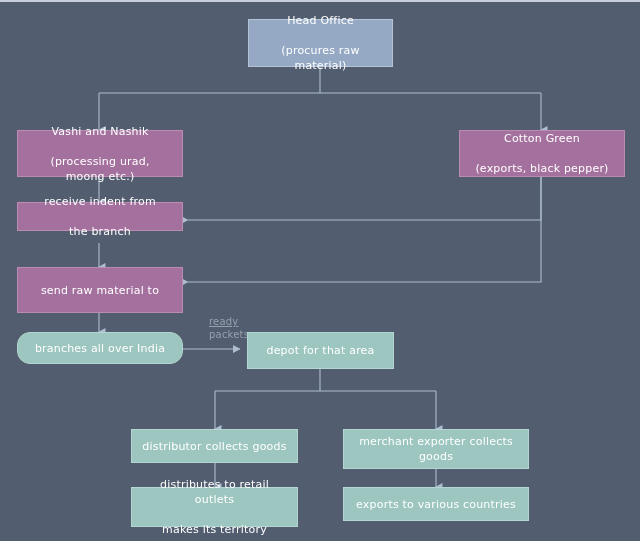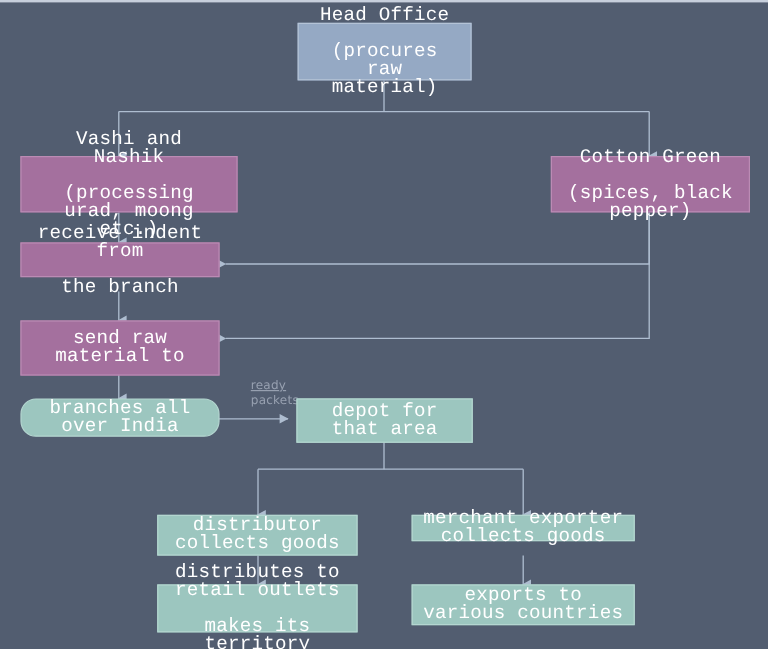"Head Office" .node { font-family: Liberation Mono, monospace -> none; font-size: 16px -> 11px }
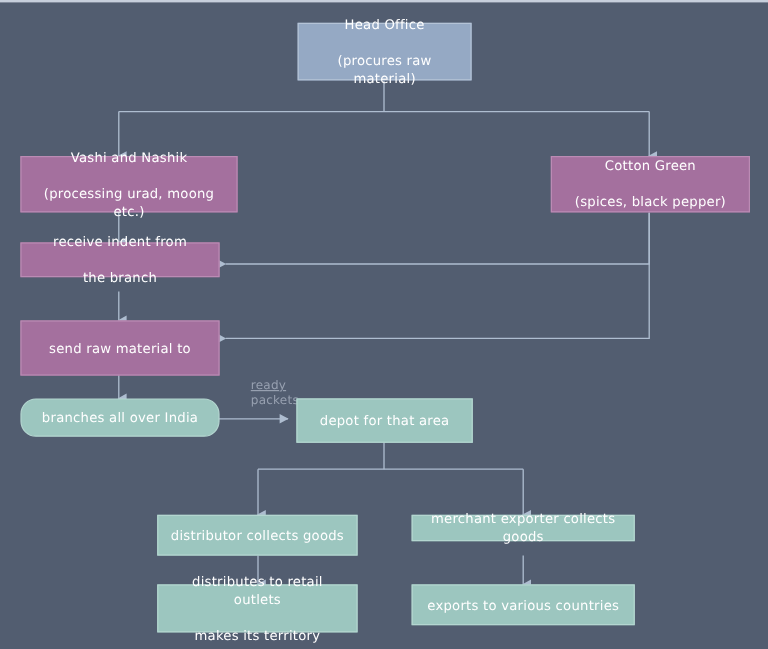"Vashi and Nashik" div.node { width: 181px -> 166px }
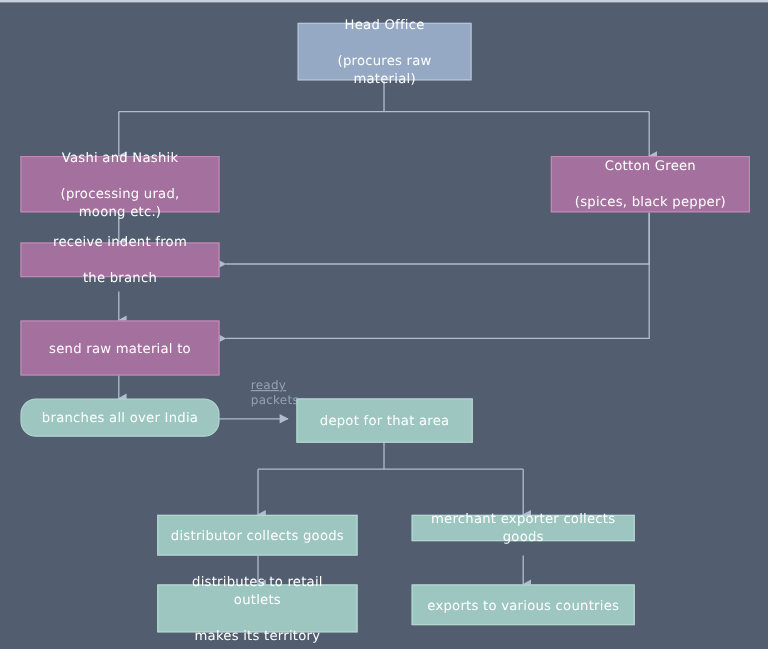"(spices, black pepper)" span { text: spices -> exports }
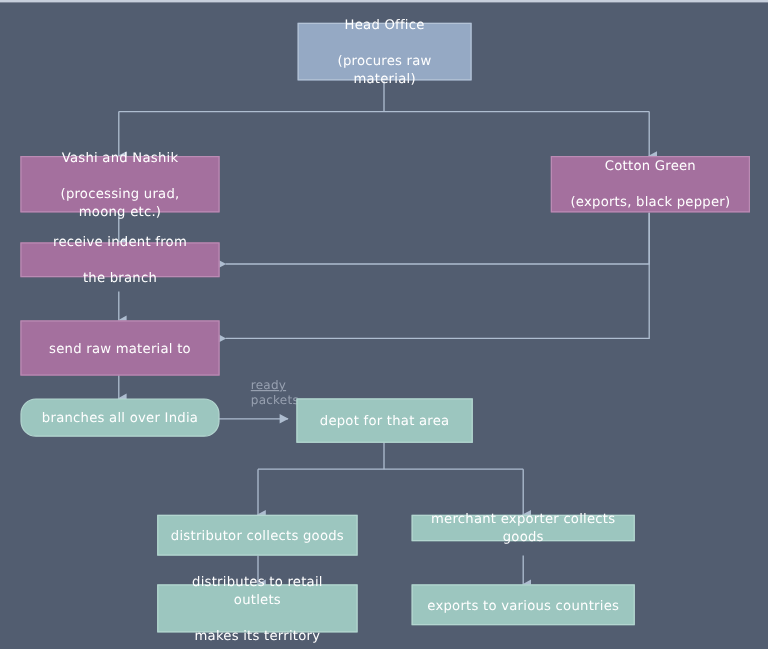"merchant exporter collects goods" div.node { height: 22px -> 40px }
